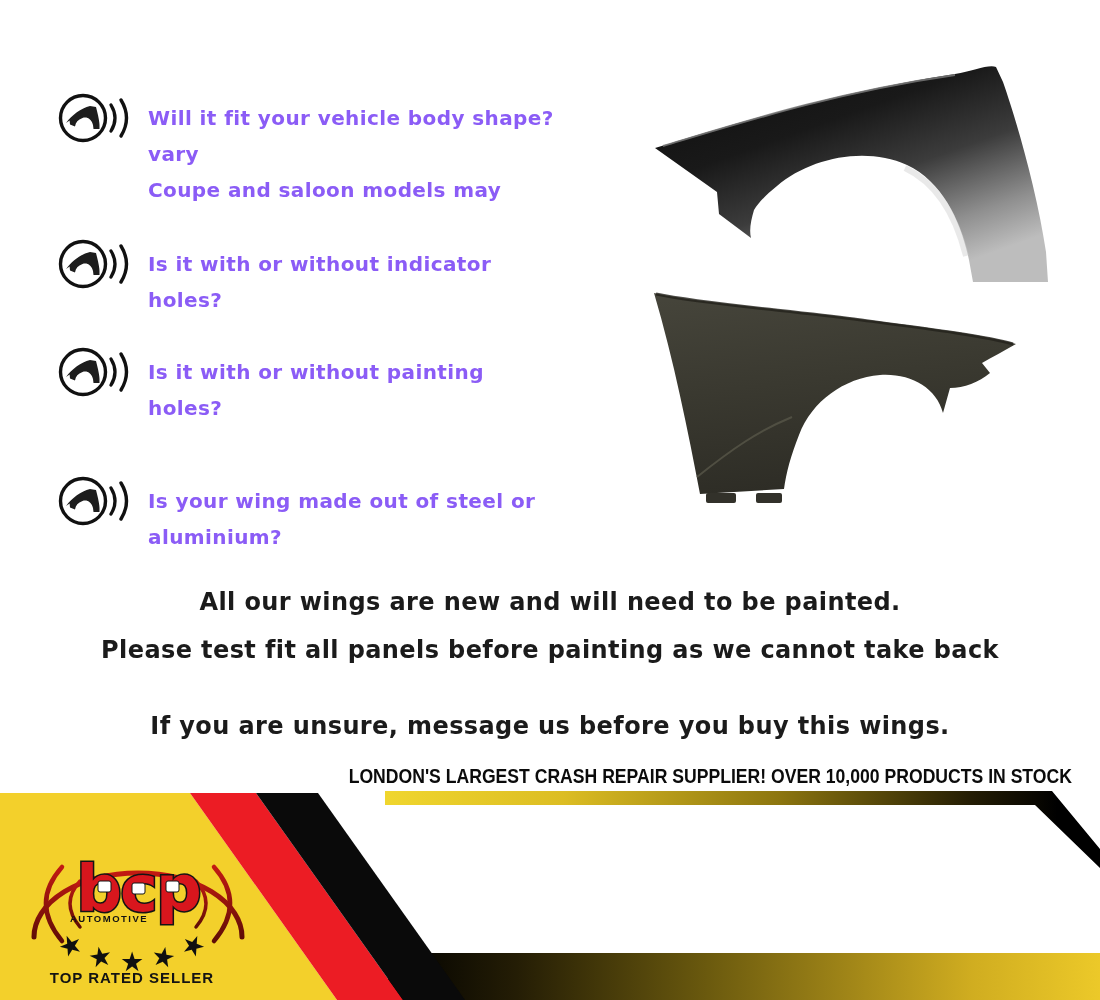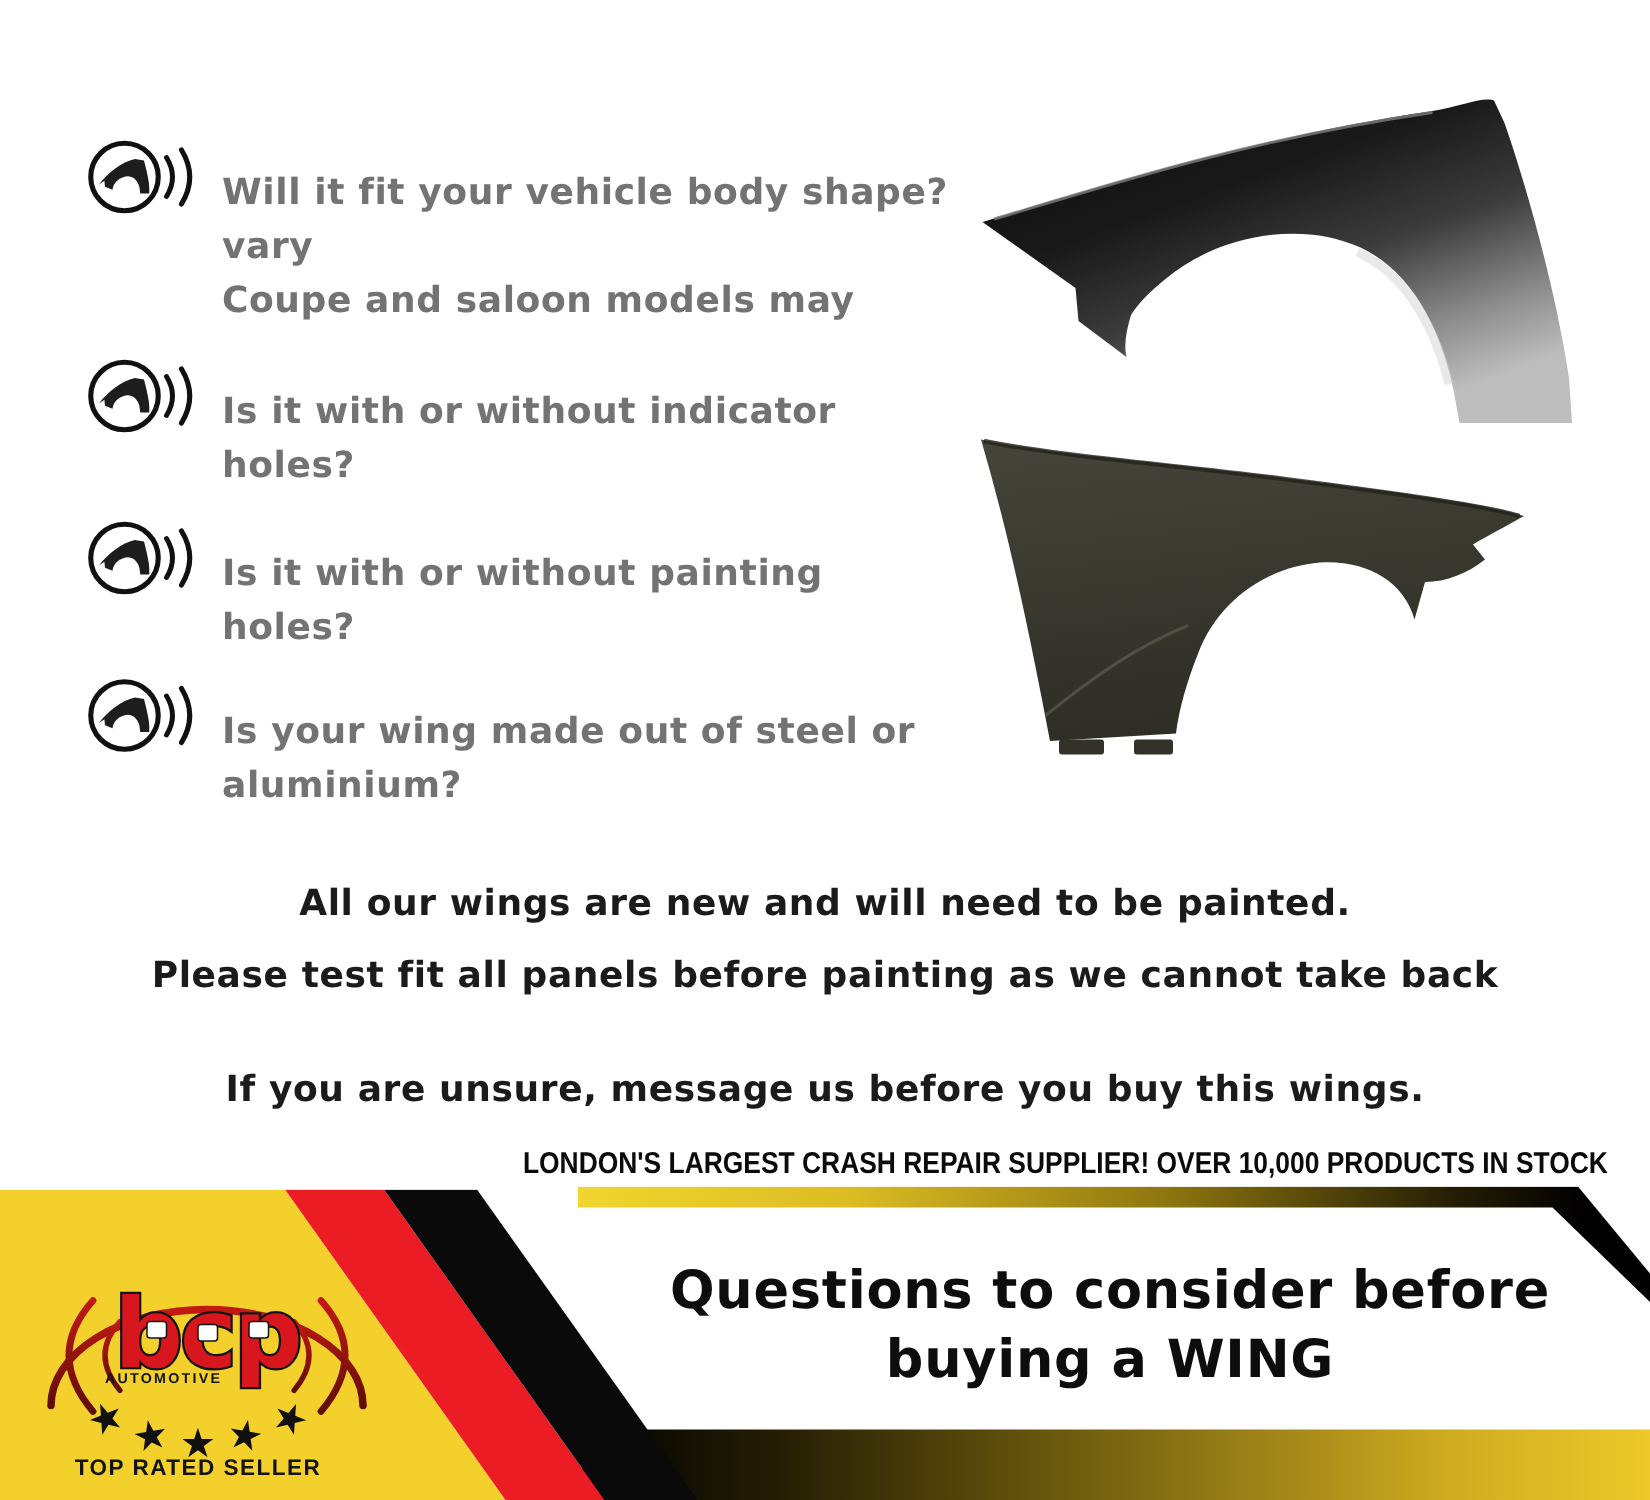"Will it fit your vehicle" .bullet .txt { color: #737373 -> #8b5cf6; font-size: 24px -> 20px; margin-top: 18px -> 8px }
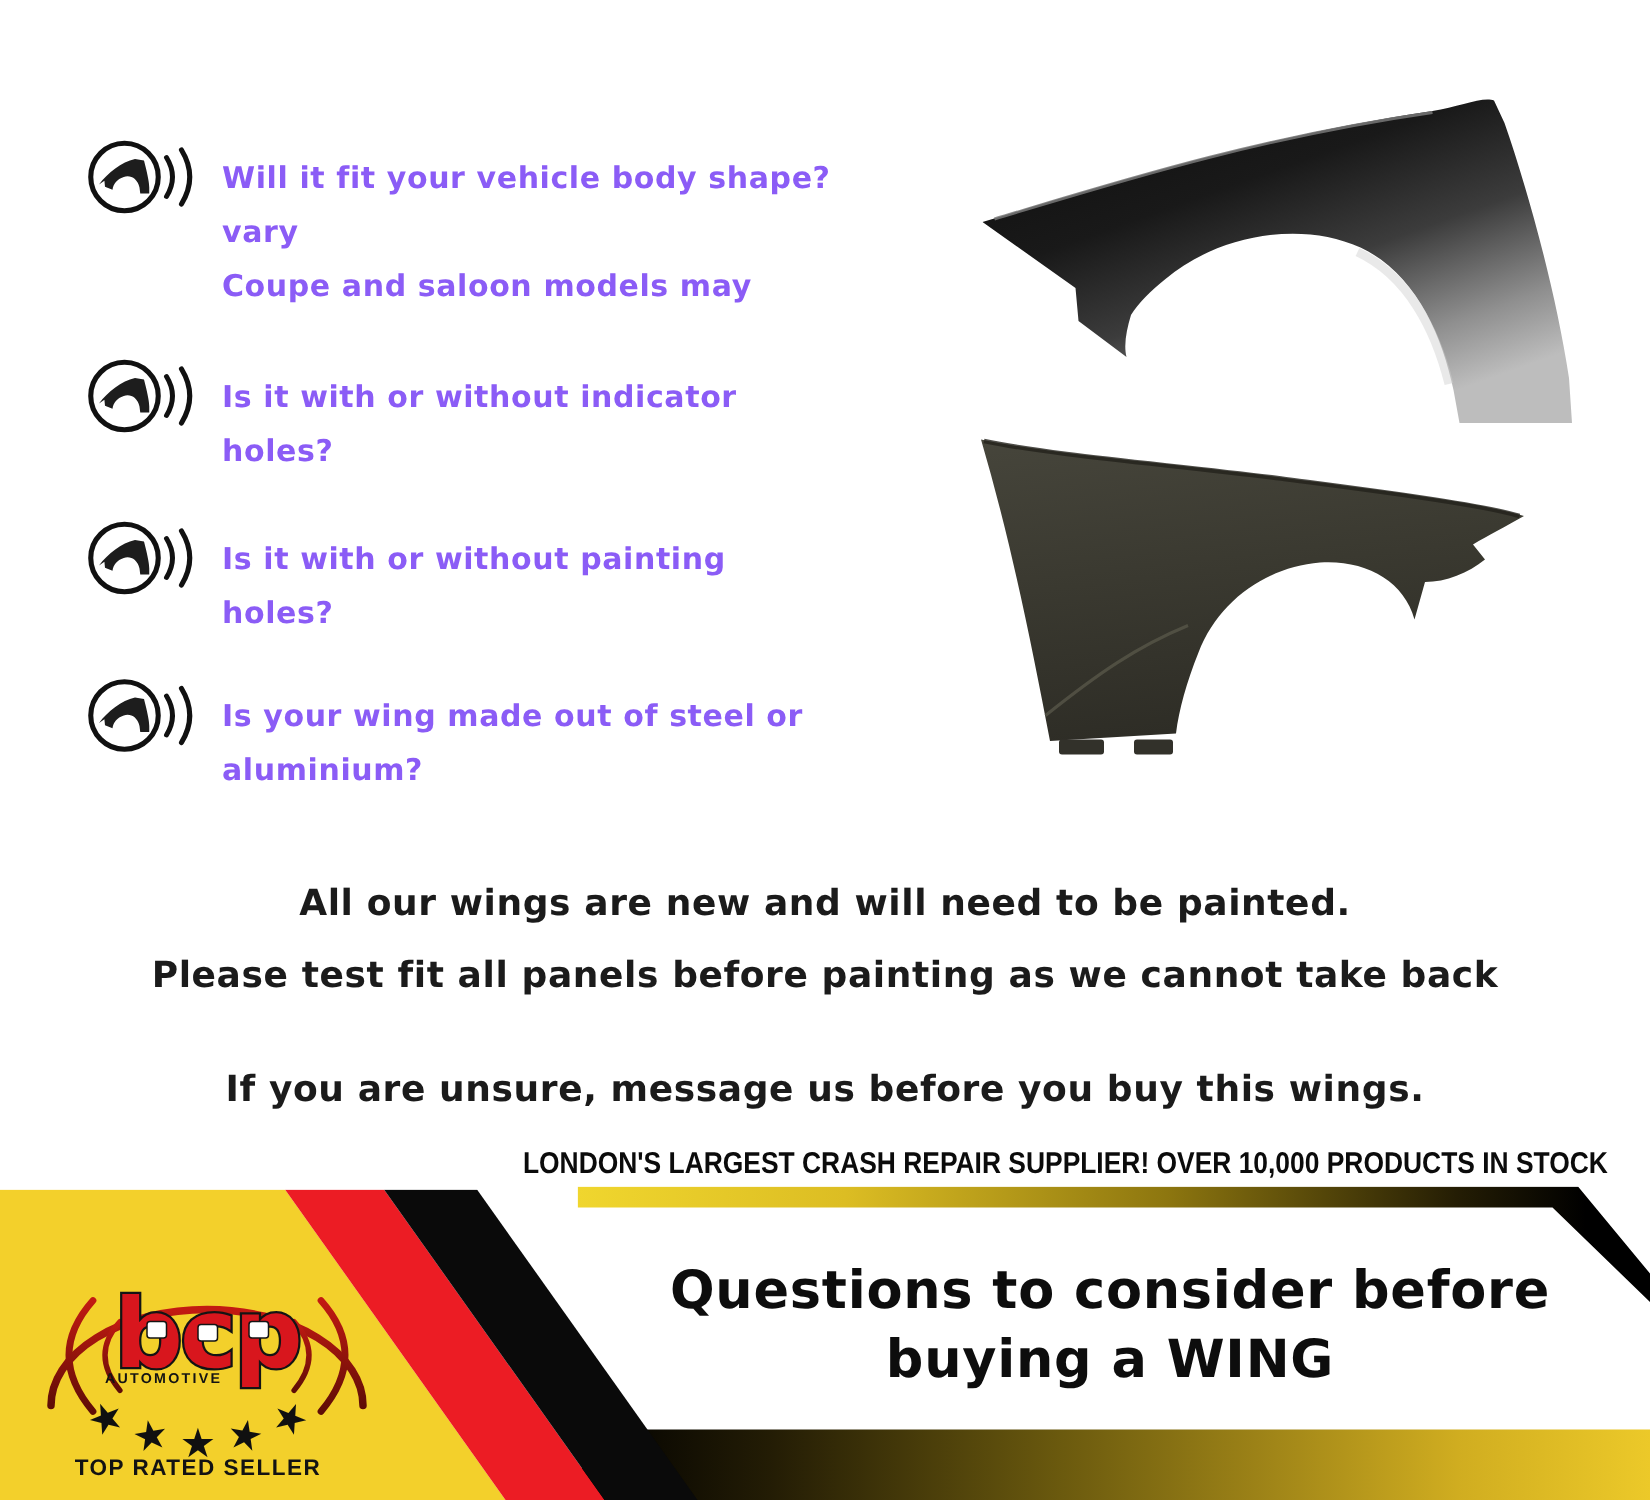"Is your wing made out" .b4 { top: 451px -> 475px }
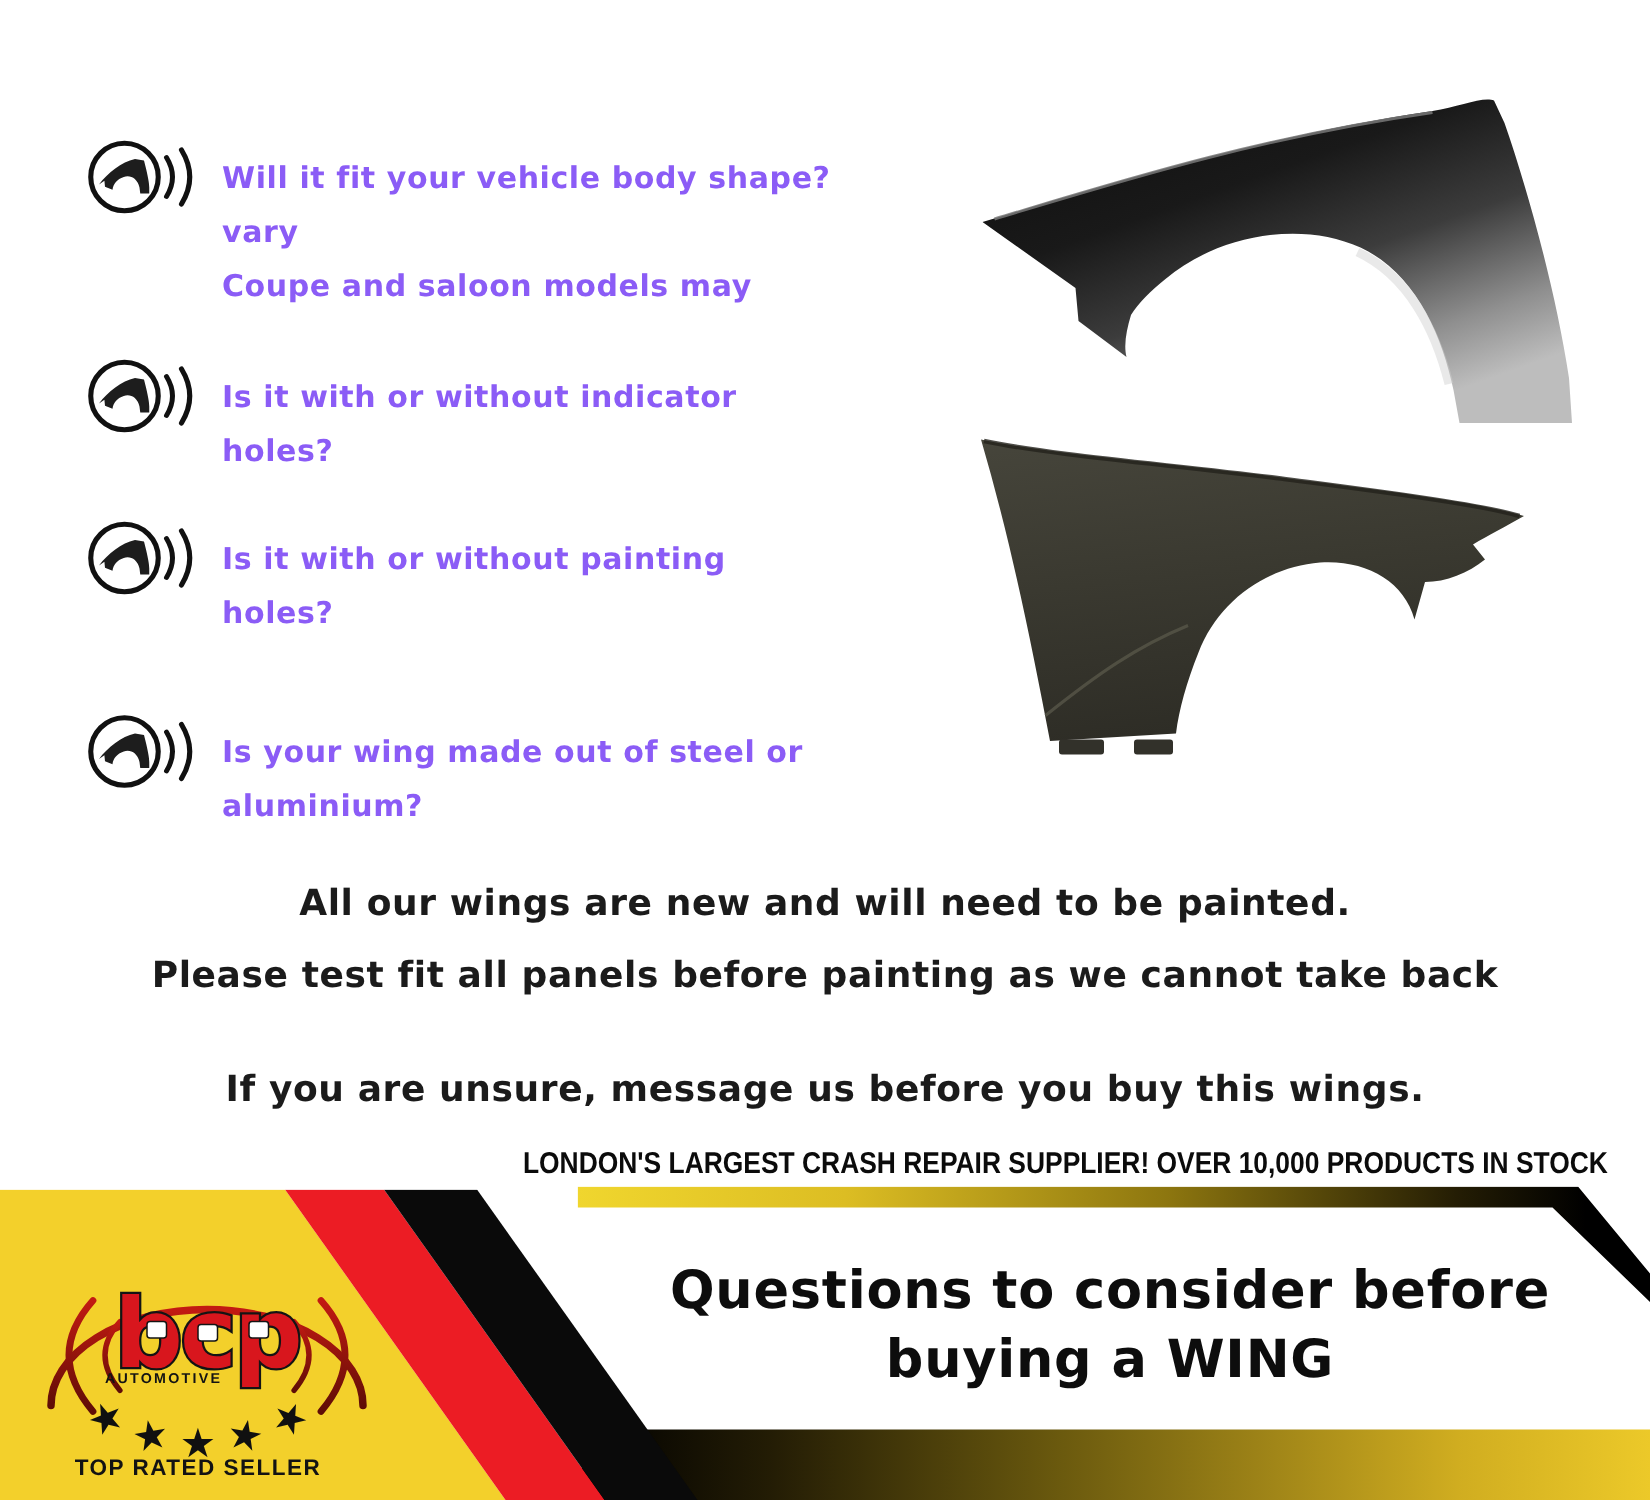"Questions to consider before" div.main-title { html: <div> <div>Questions to consider before</div> <div>buying a WING</div> </div> -> none }
